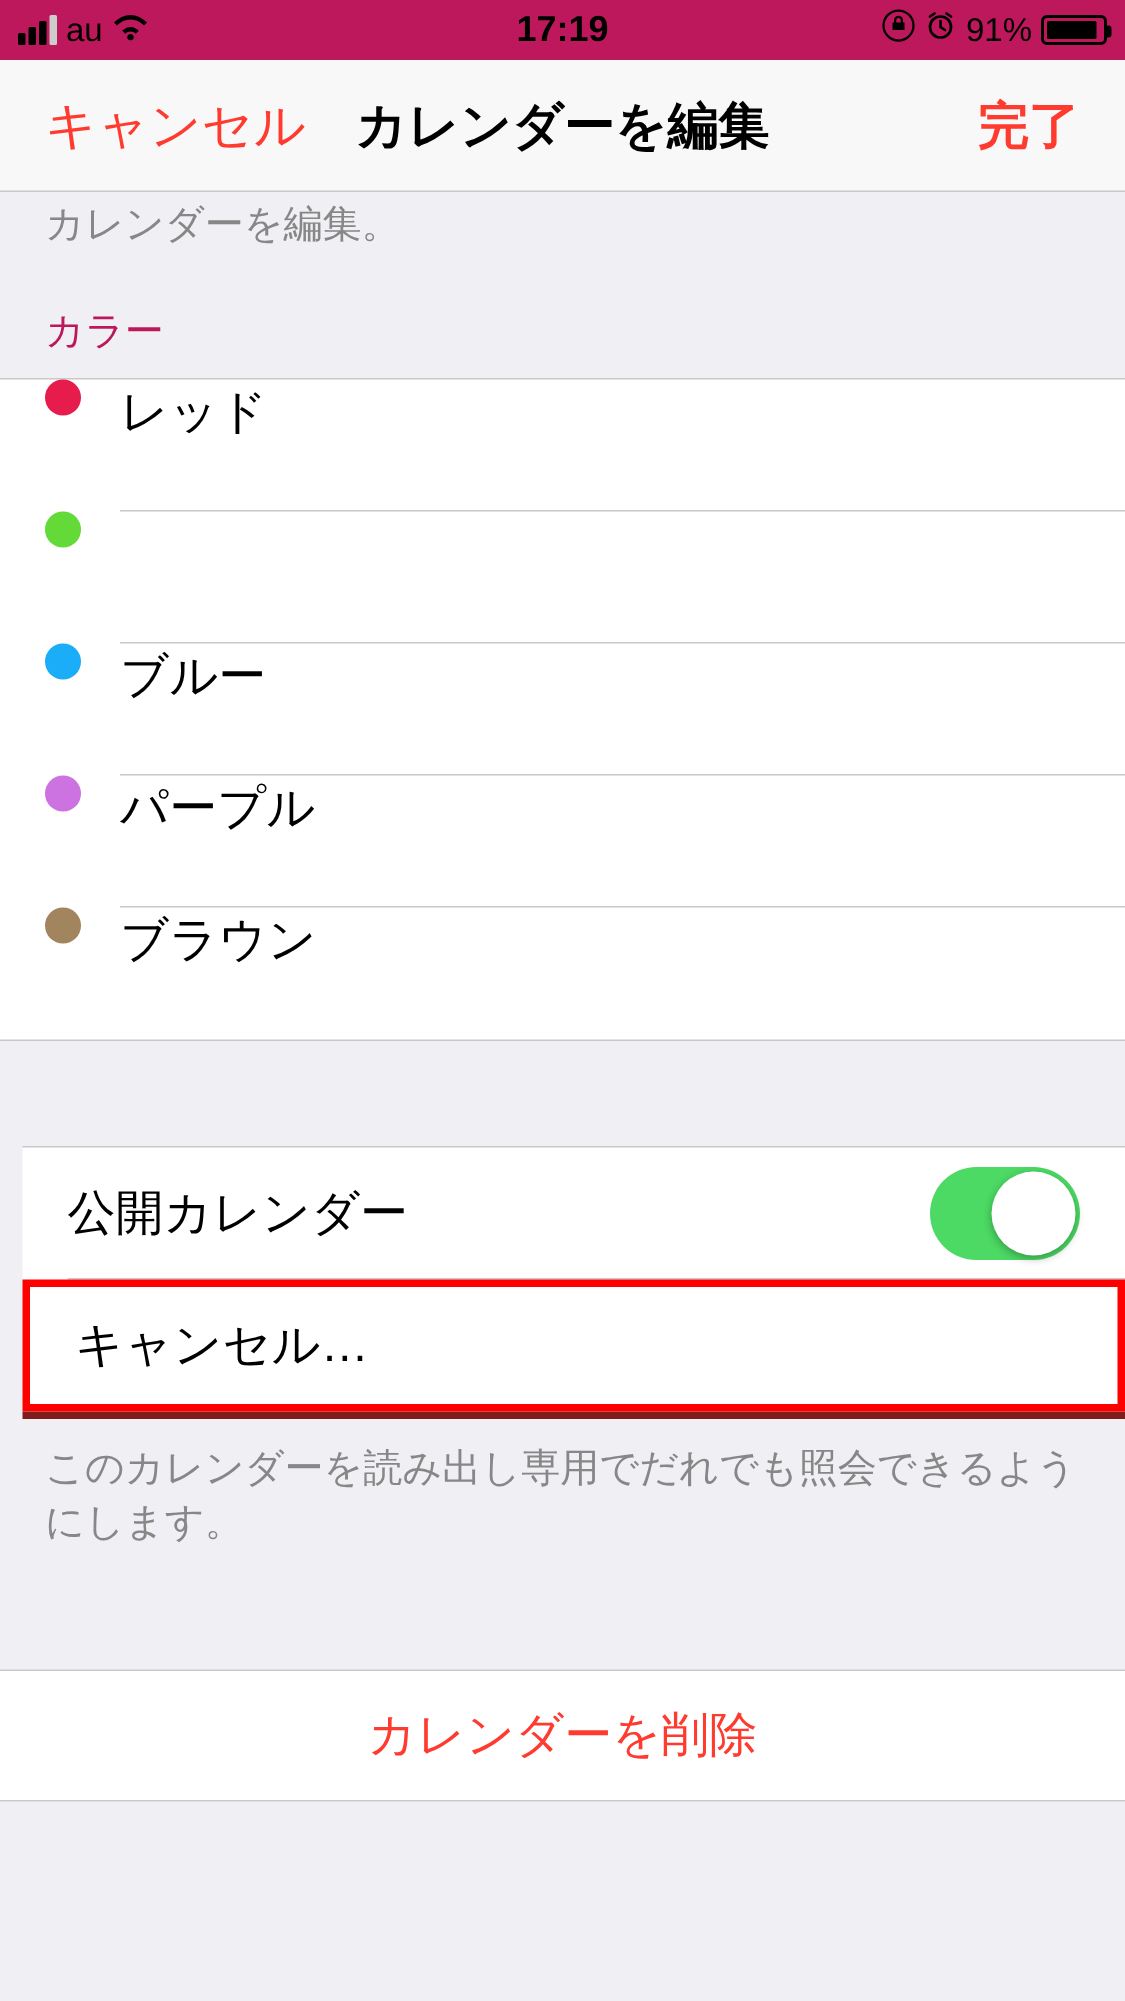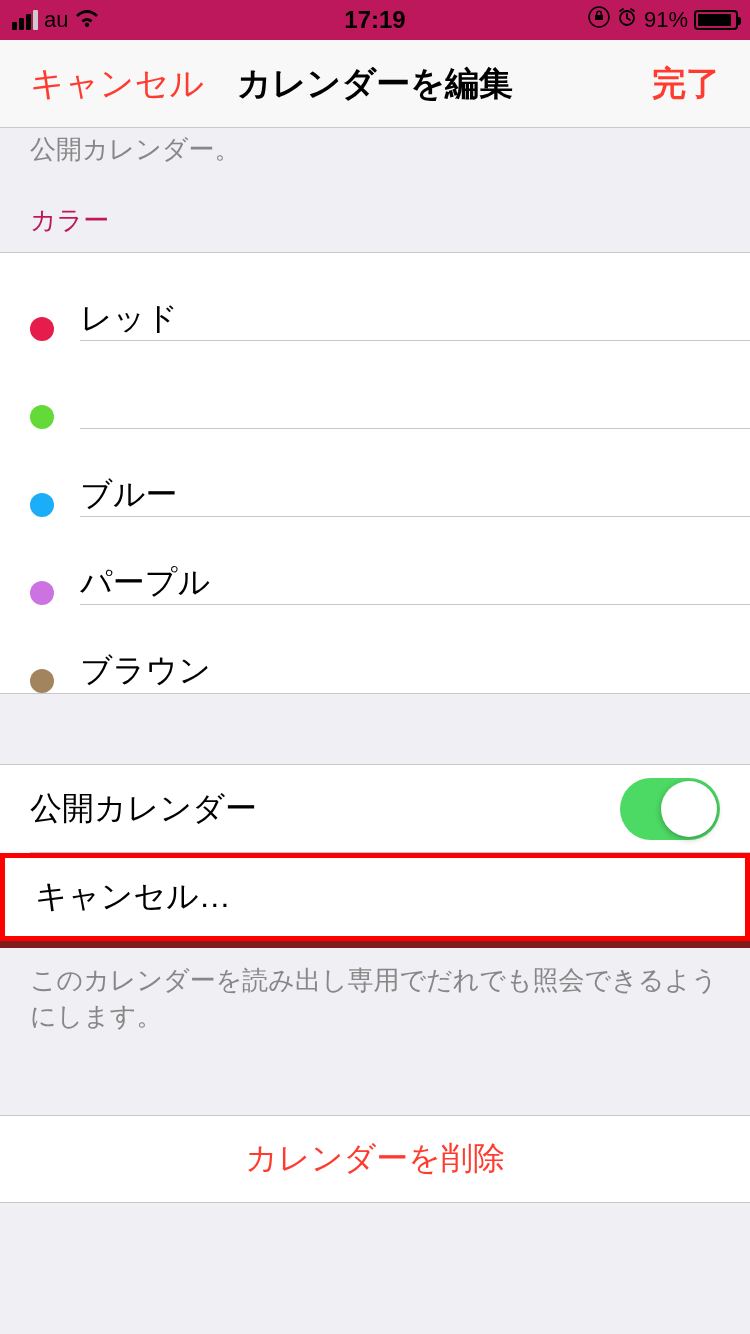"公開カレンダー。" div.partial-footer { text: 公開カレンダー -> カレンダーを編集 }
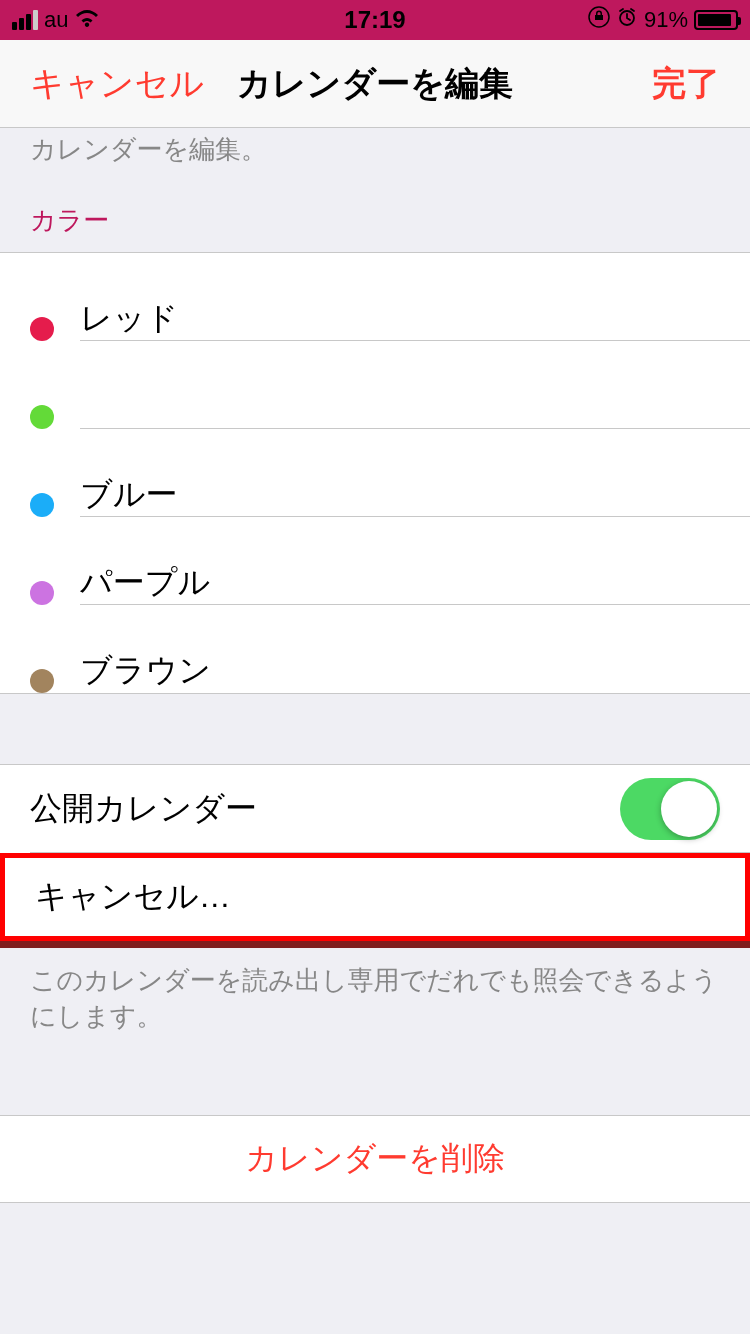"レッド" .color-row { align-items: flex-end -> flex-start }
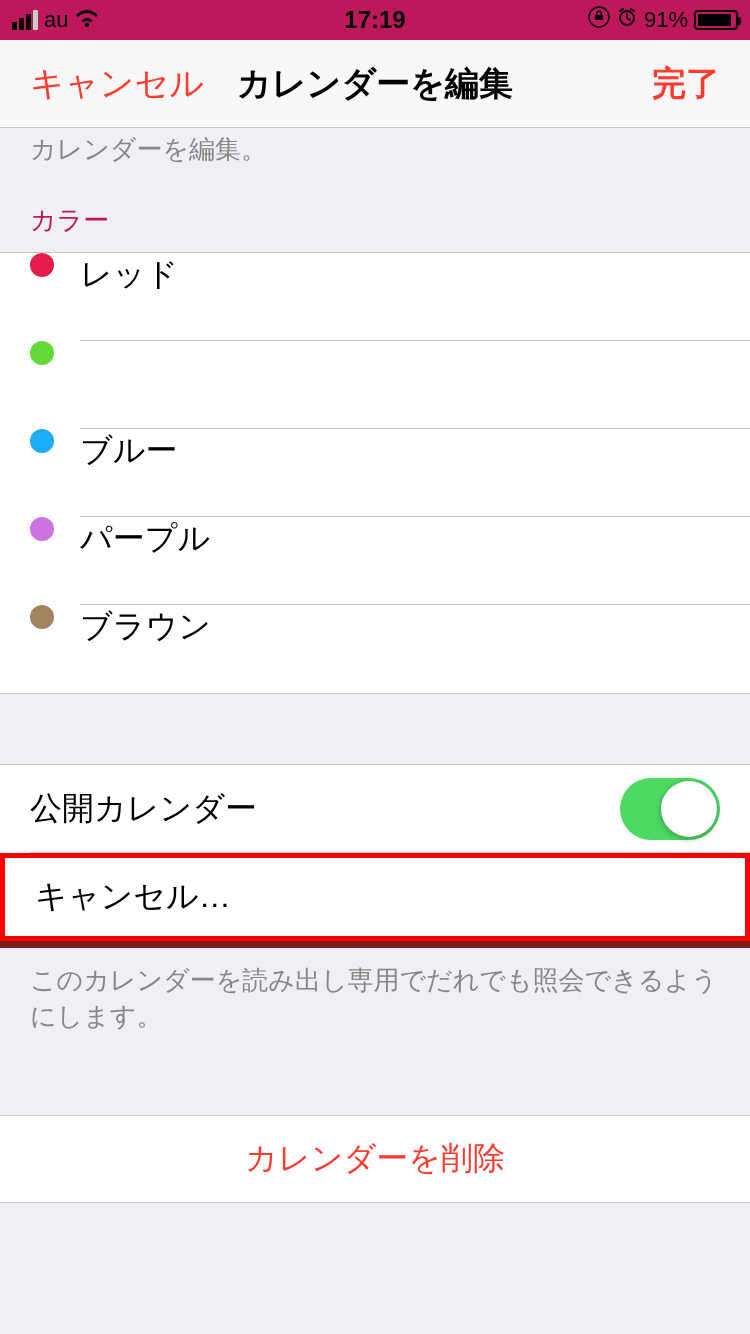"公開カレンダー" .list-group { border-bottom: 7px solid #7f1d1d -> 5px solid #7f1d1d; margin-left: none -> 15px }
